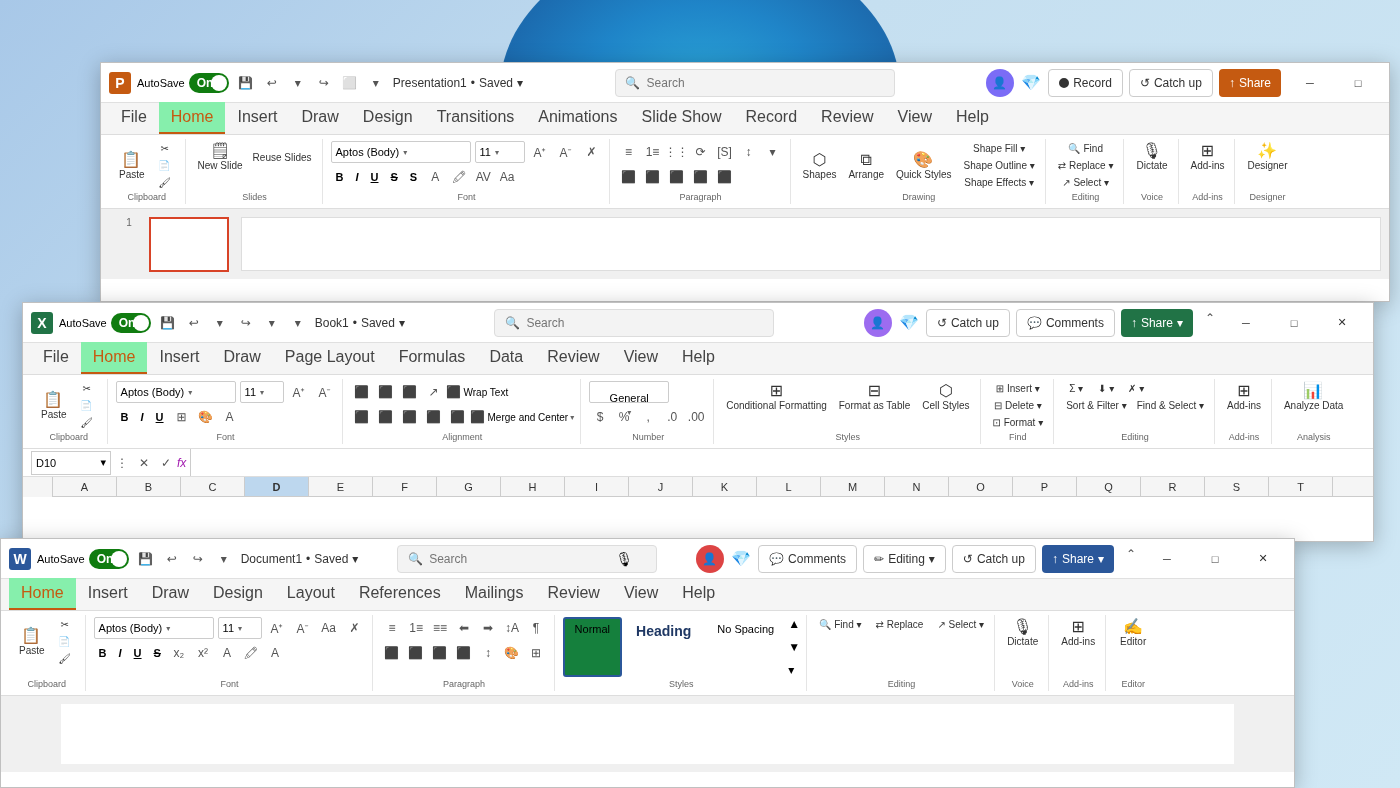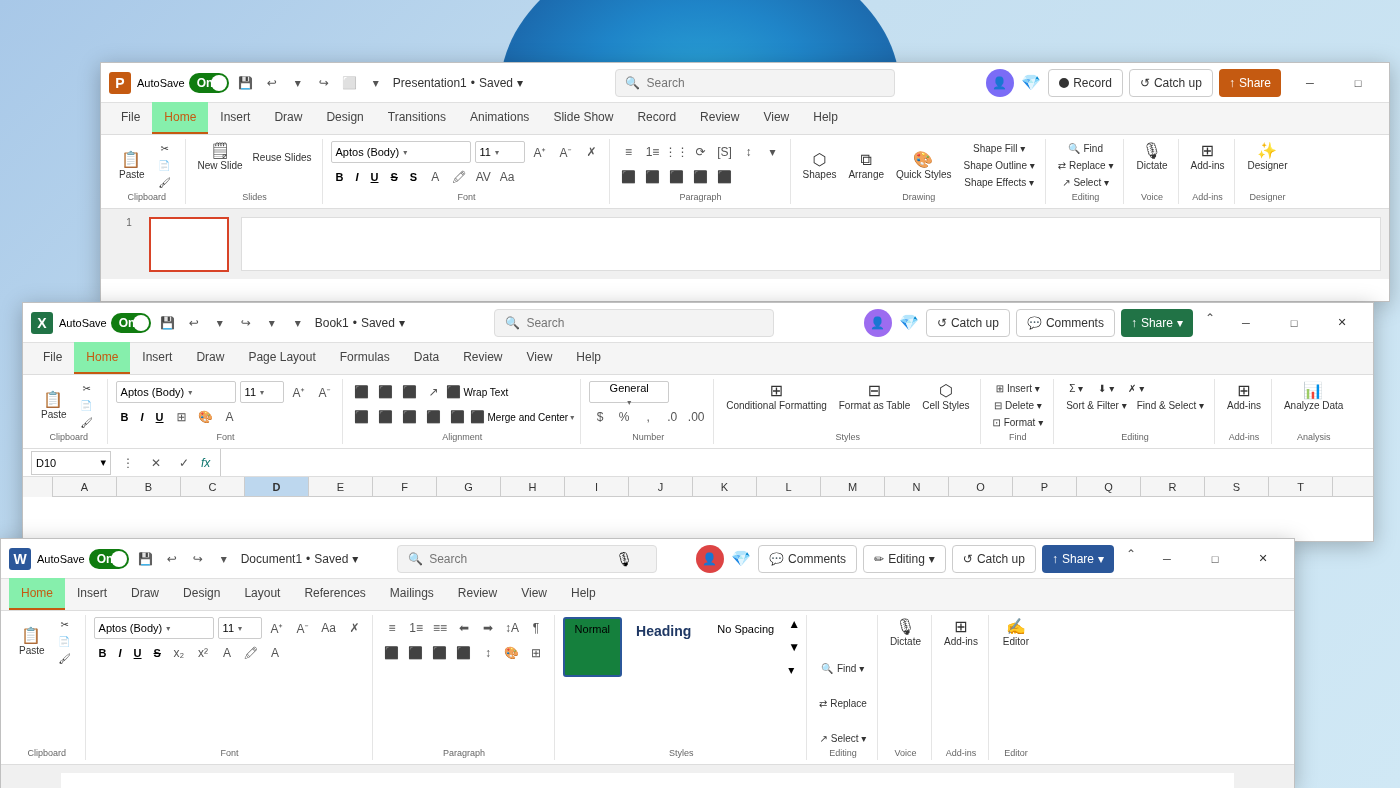"File" .tab-item { font-size: 12px -> 16px }
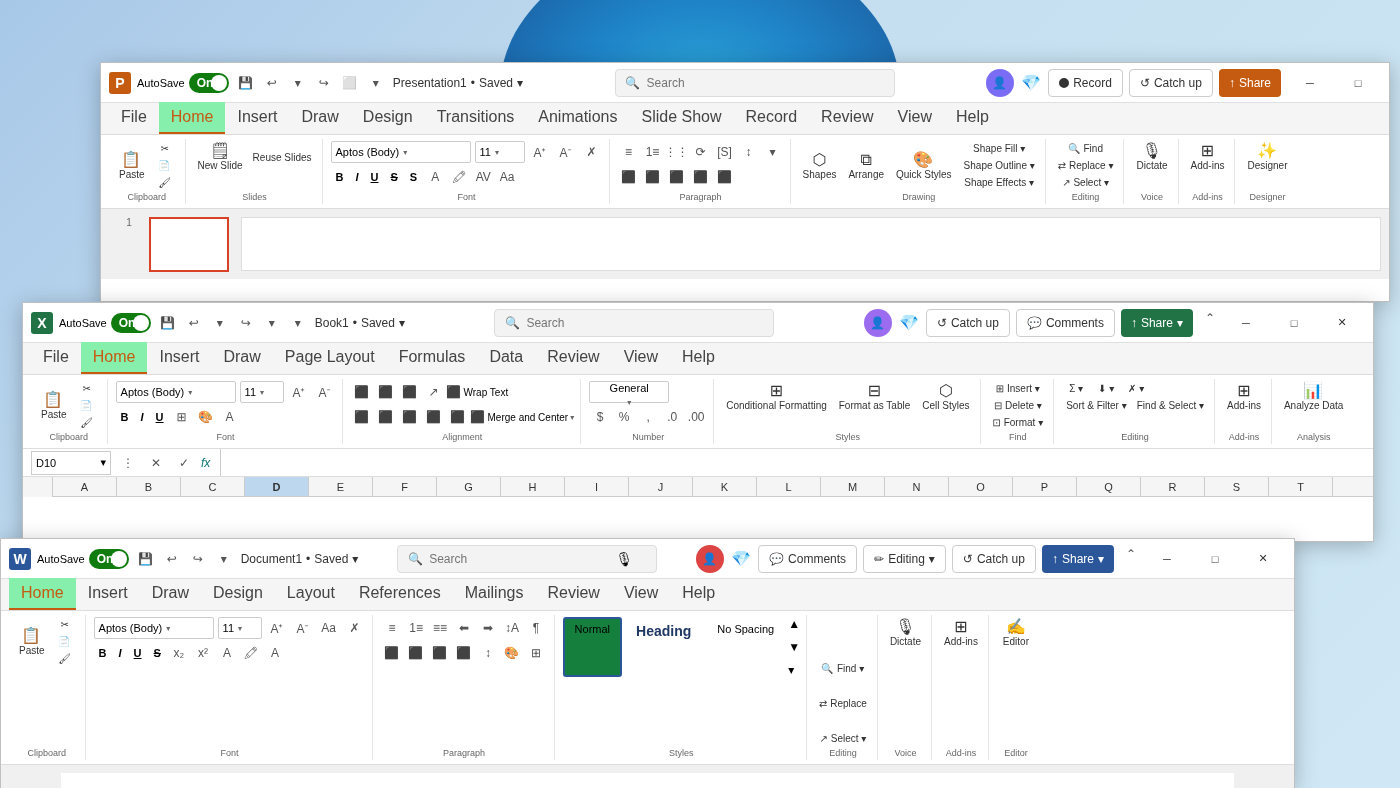"Aptos (Body)" .font-selector { padding: 0 4px -> 10px 4px }
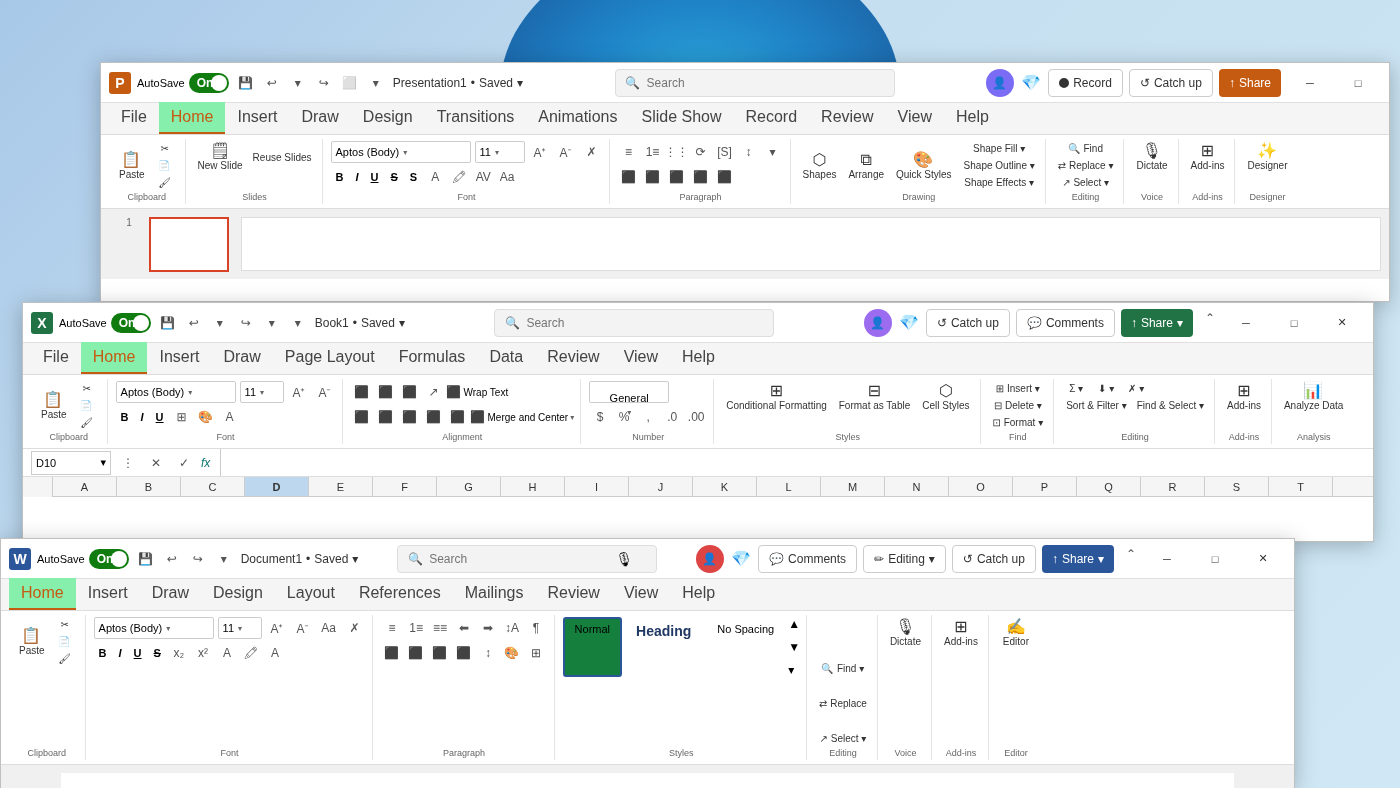"D10" .formula-bar { gap: 6px -> none }
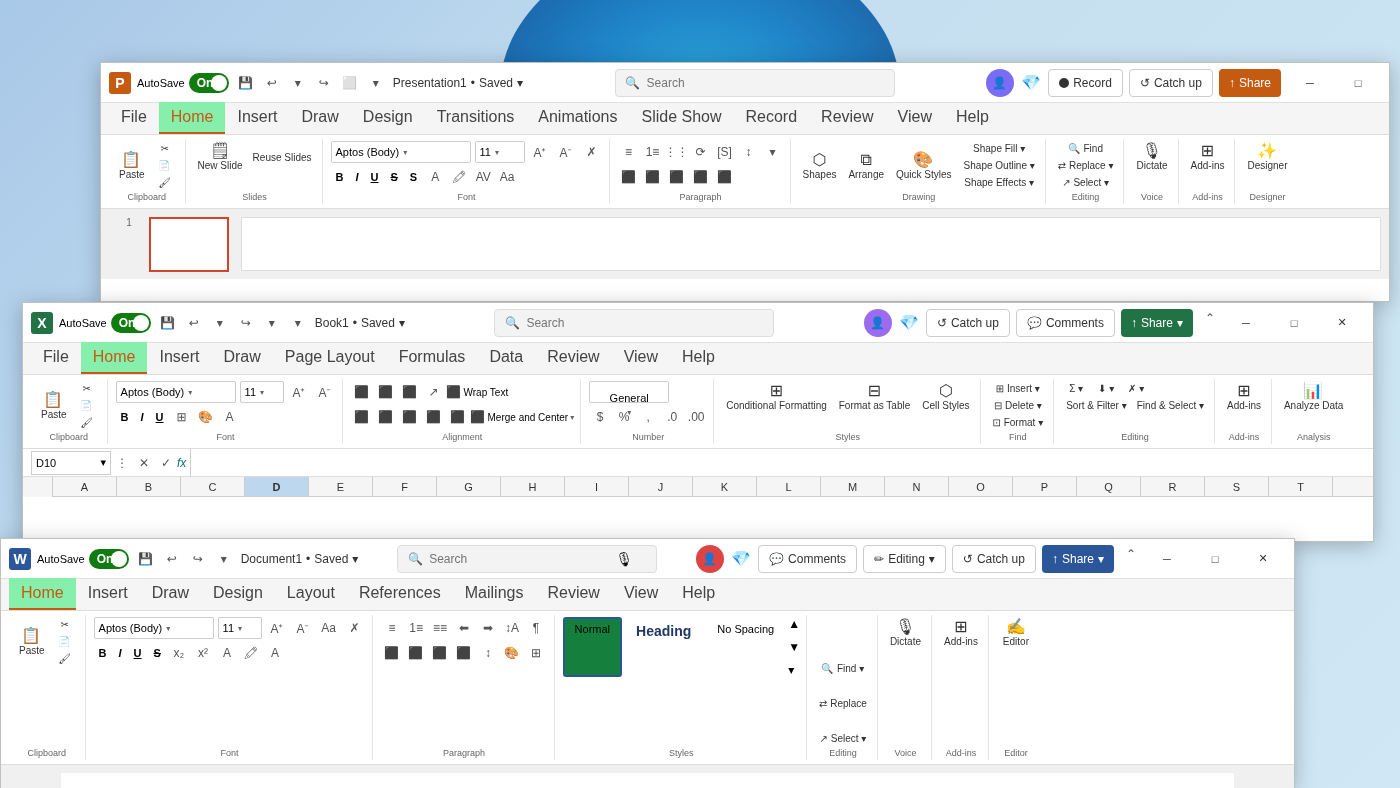"fx" .formula-fx { color: #0f766e -> #a21caf }
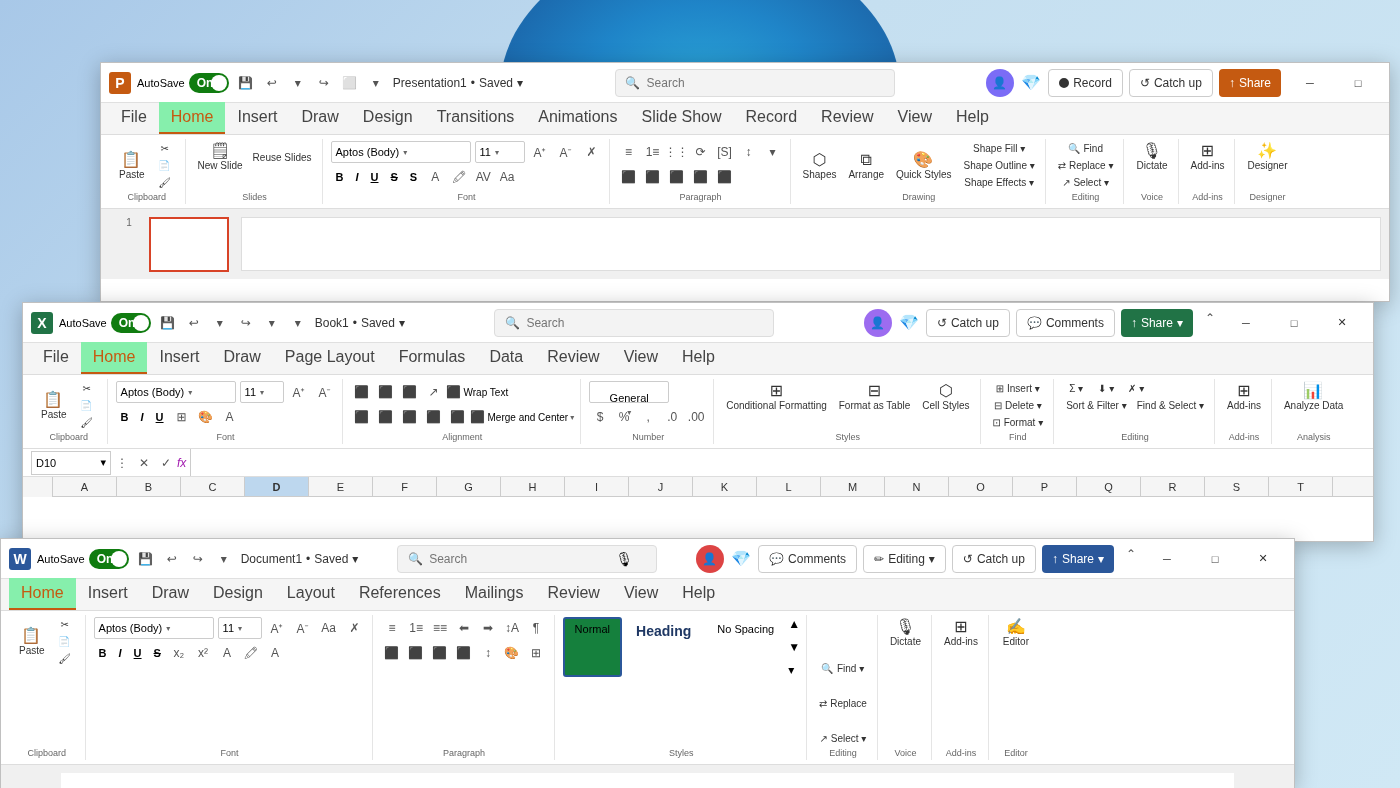"🔍 Find ▾" div { flex-direction: column -> row; gap: 20px -> 6px; margin-top: 44px -> none }
